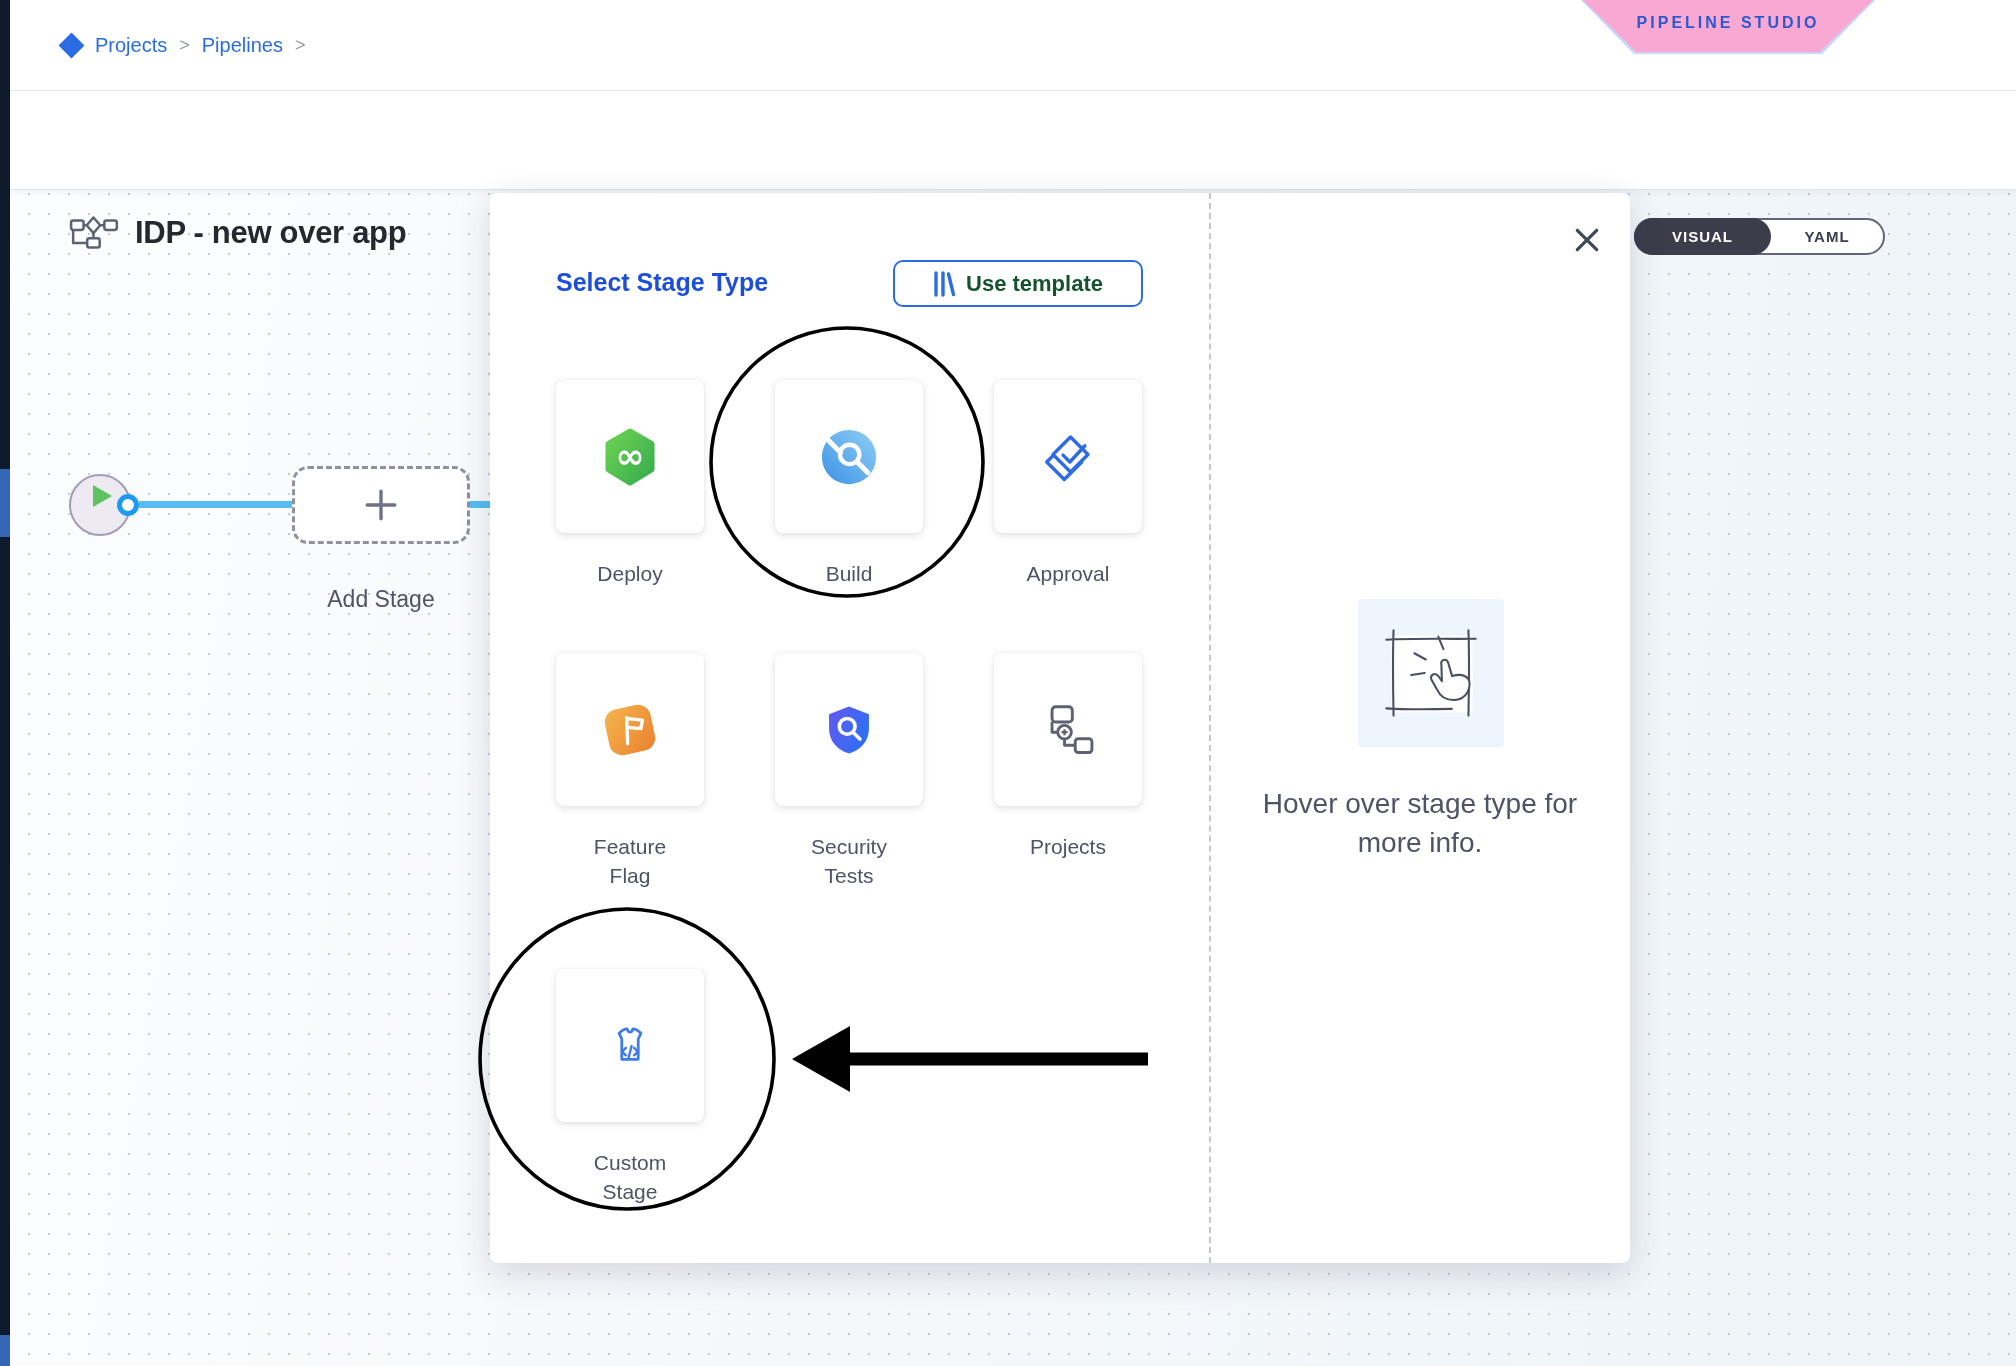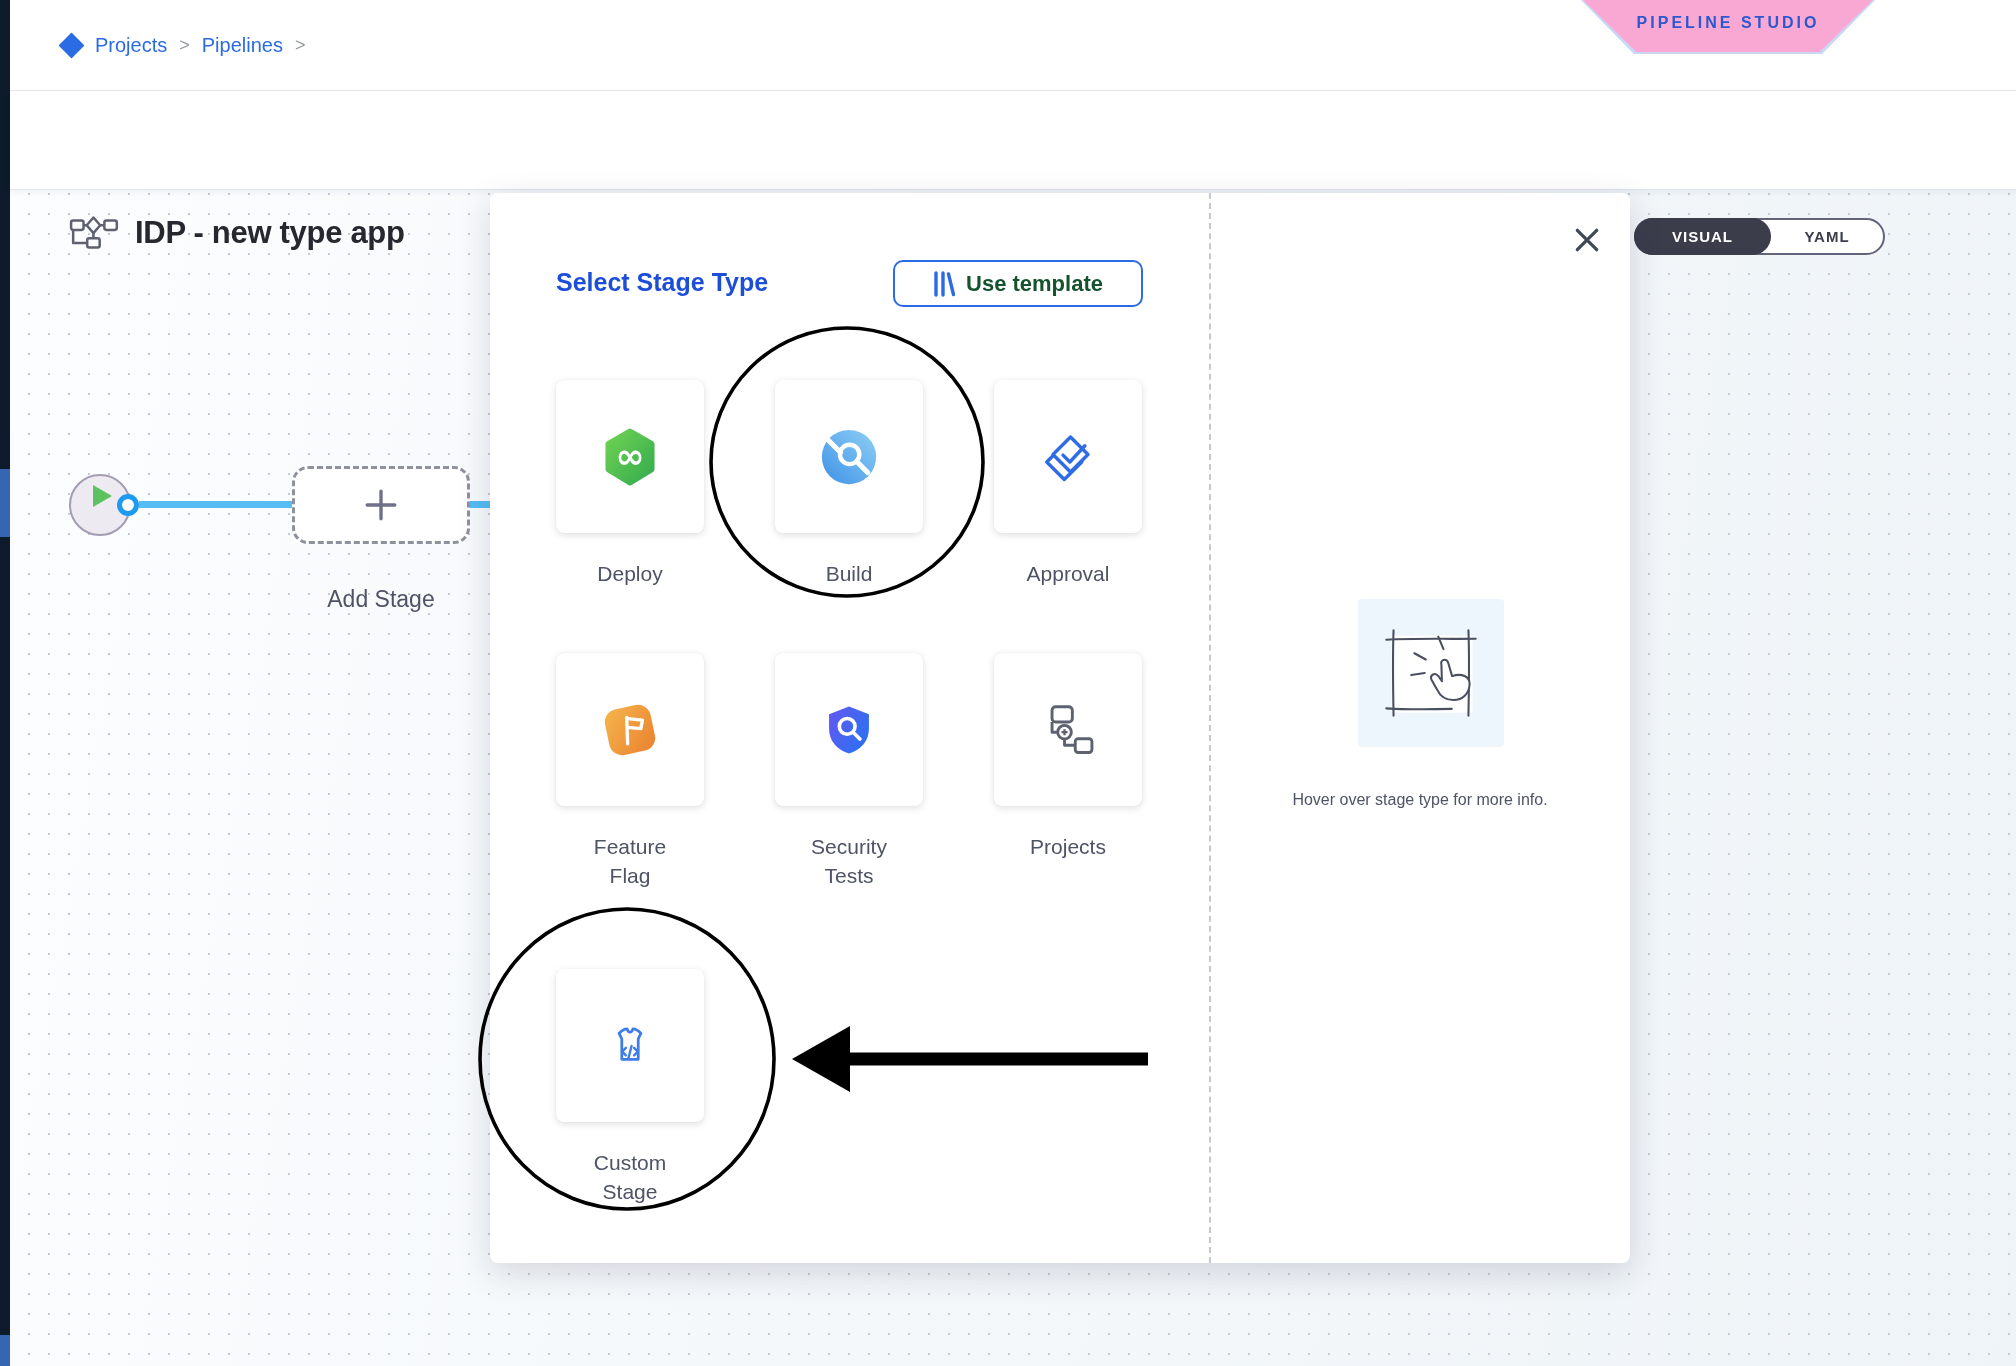"IDP - new type app" div.page-title { text: type -> over }
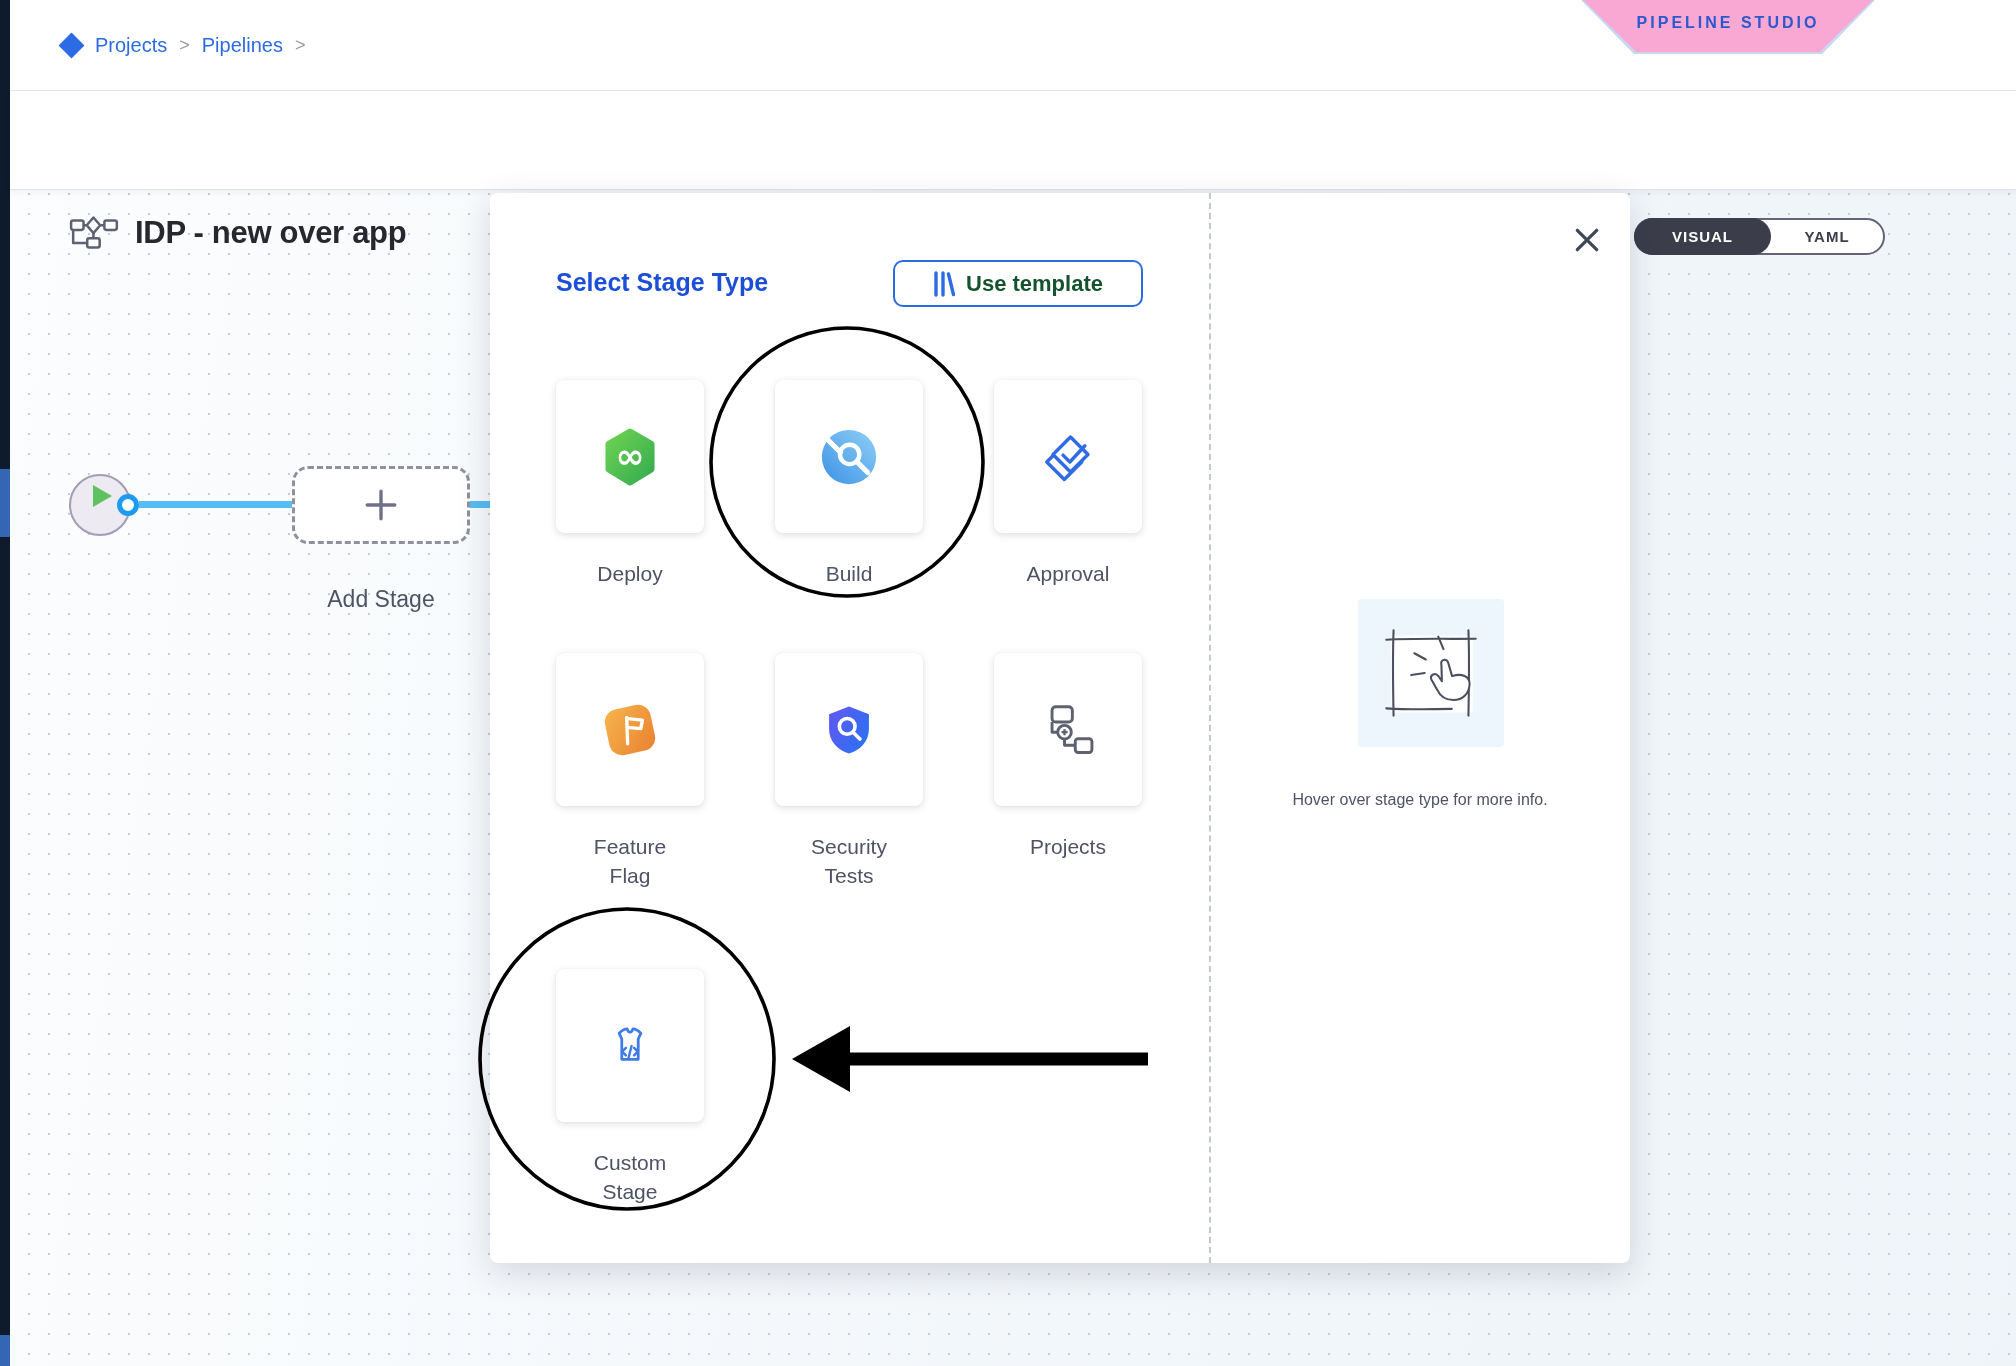"Hover over stage type for" .hover-caption { font-size: 16px -> 28px; line-height: 31px -> 39px }
